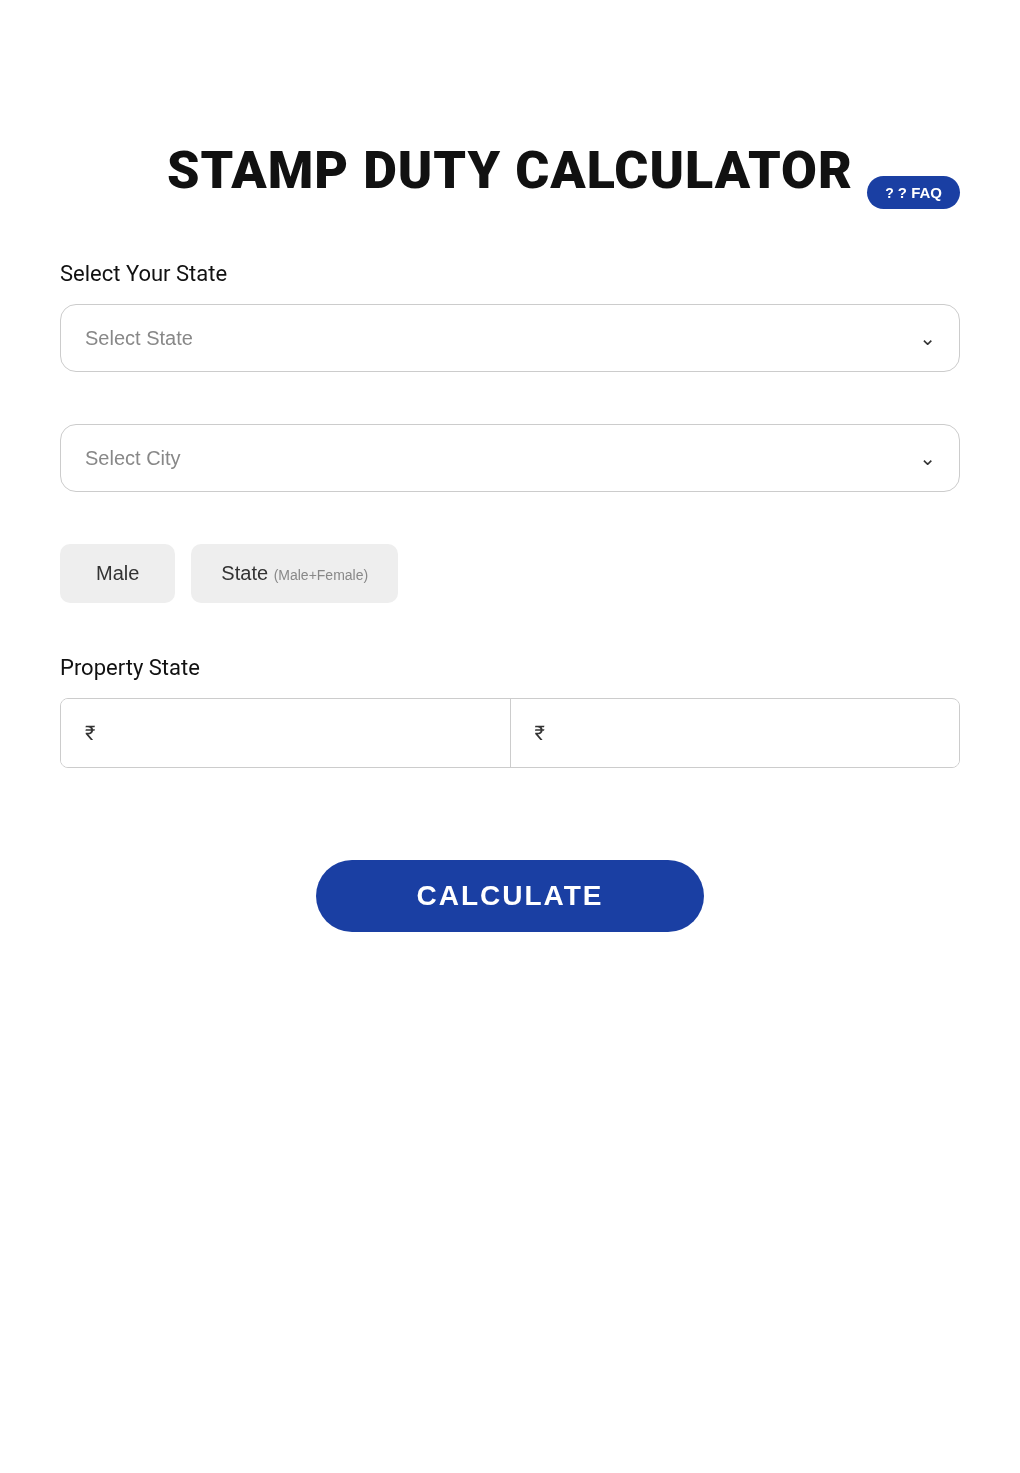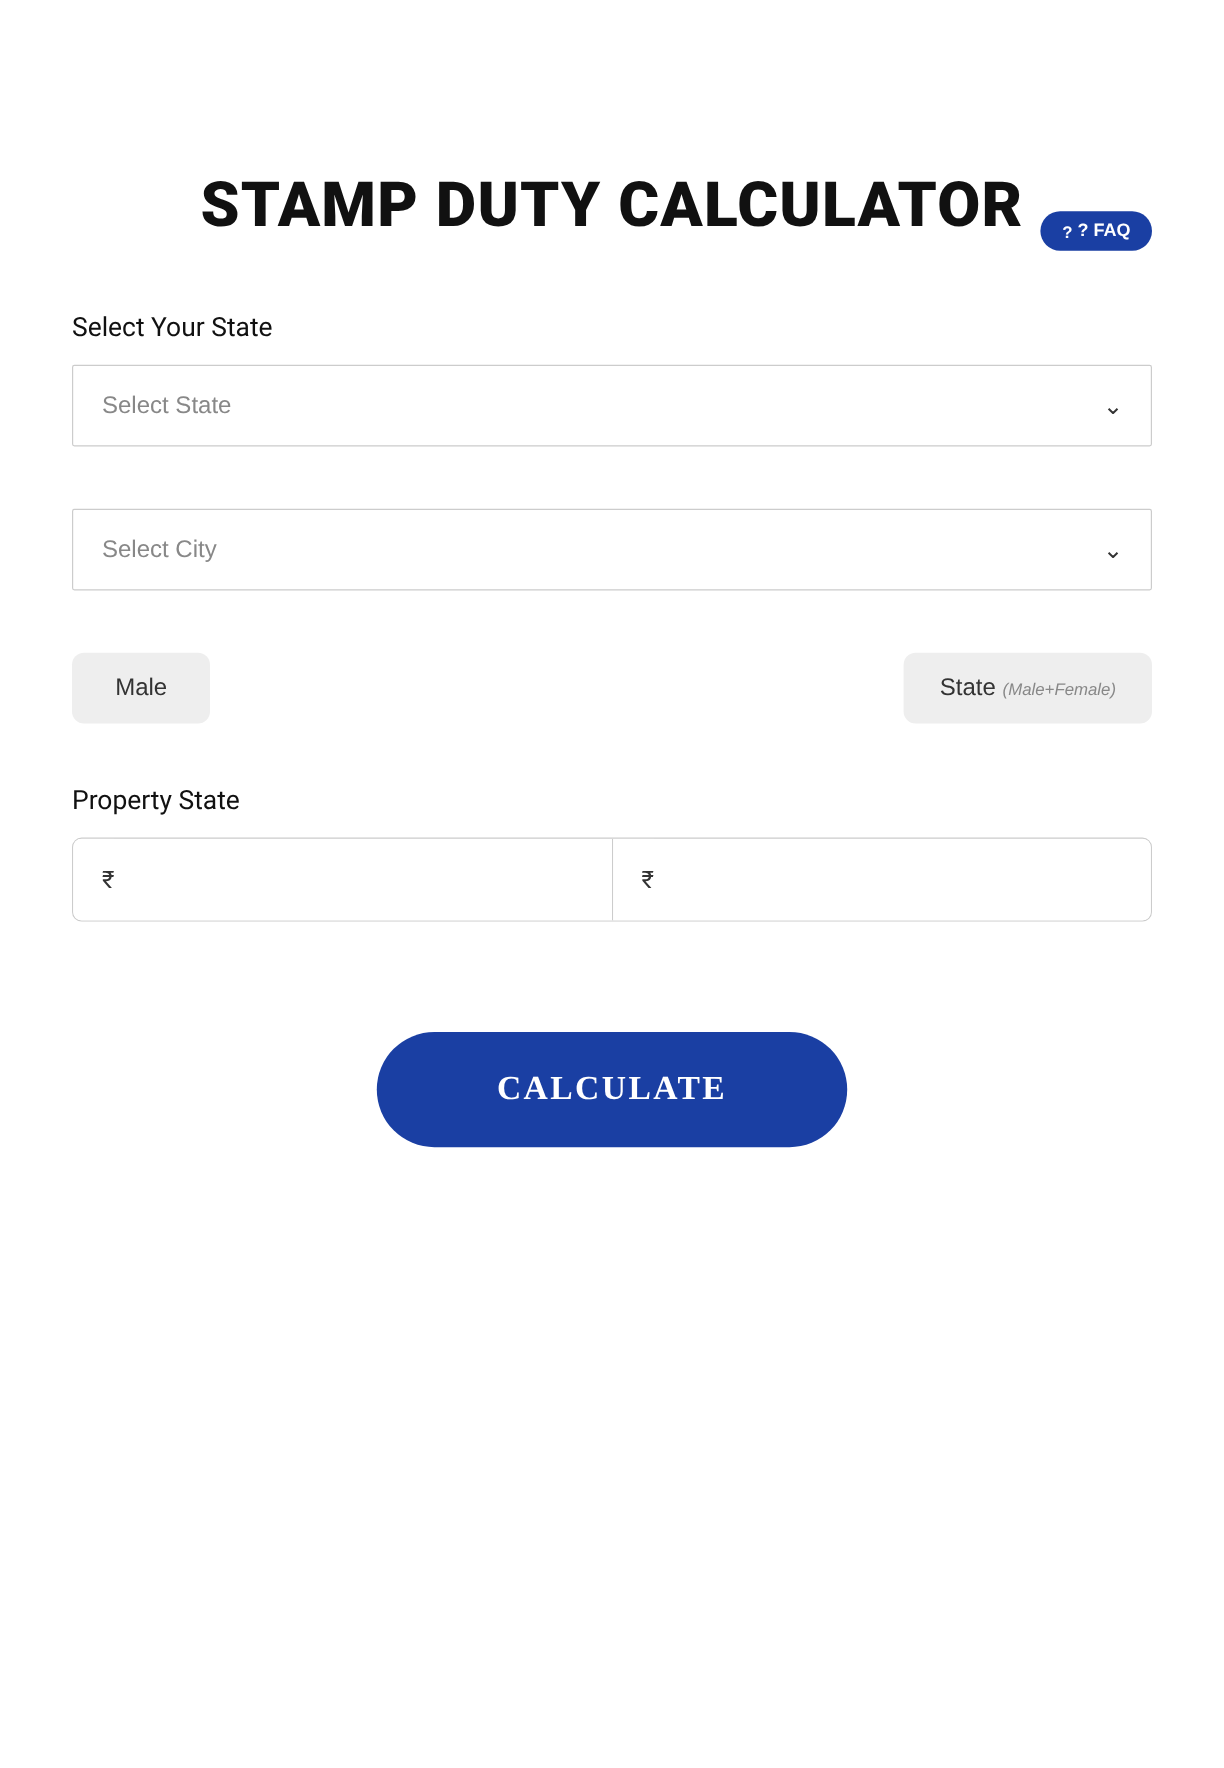"Select State" .dropdown-select { border-radius: 2px -> 16px }
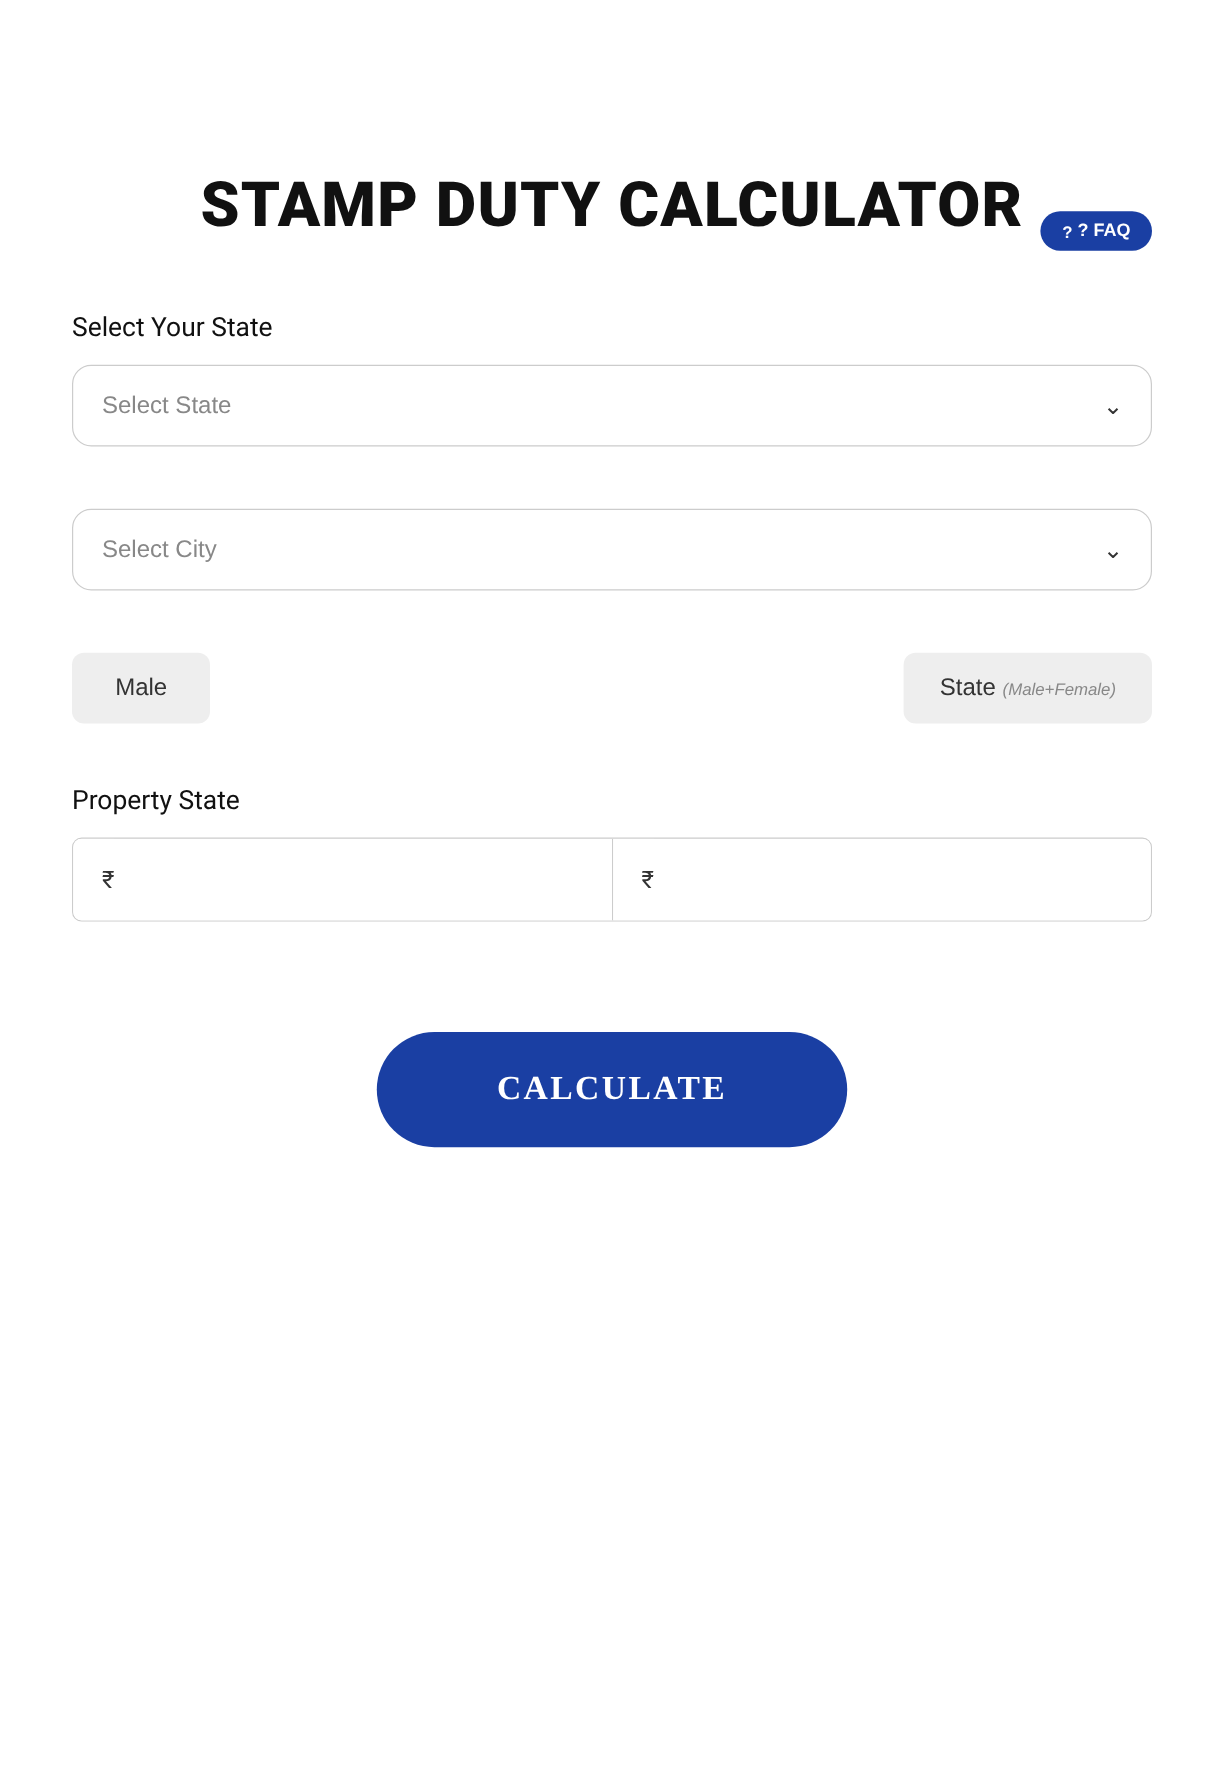"Male" .gender-buttons { justify-content: space-between -> none }
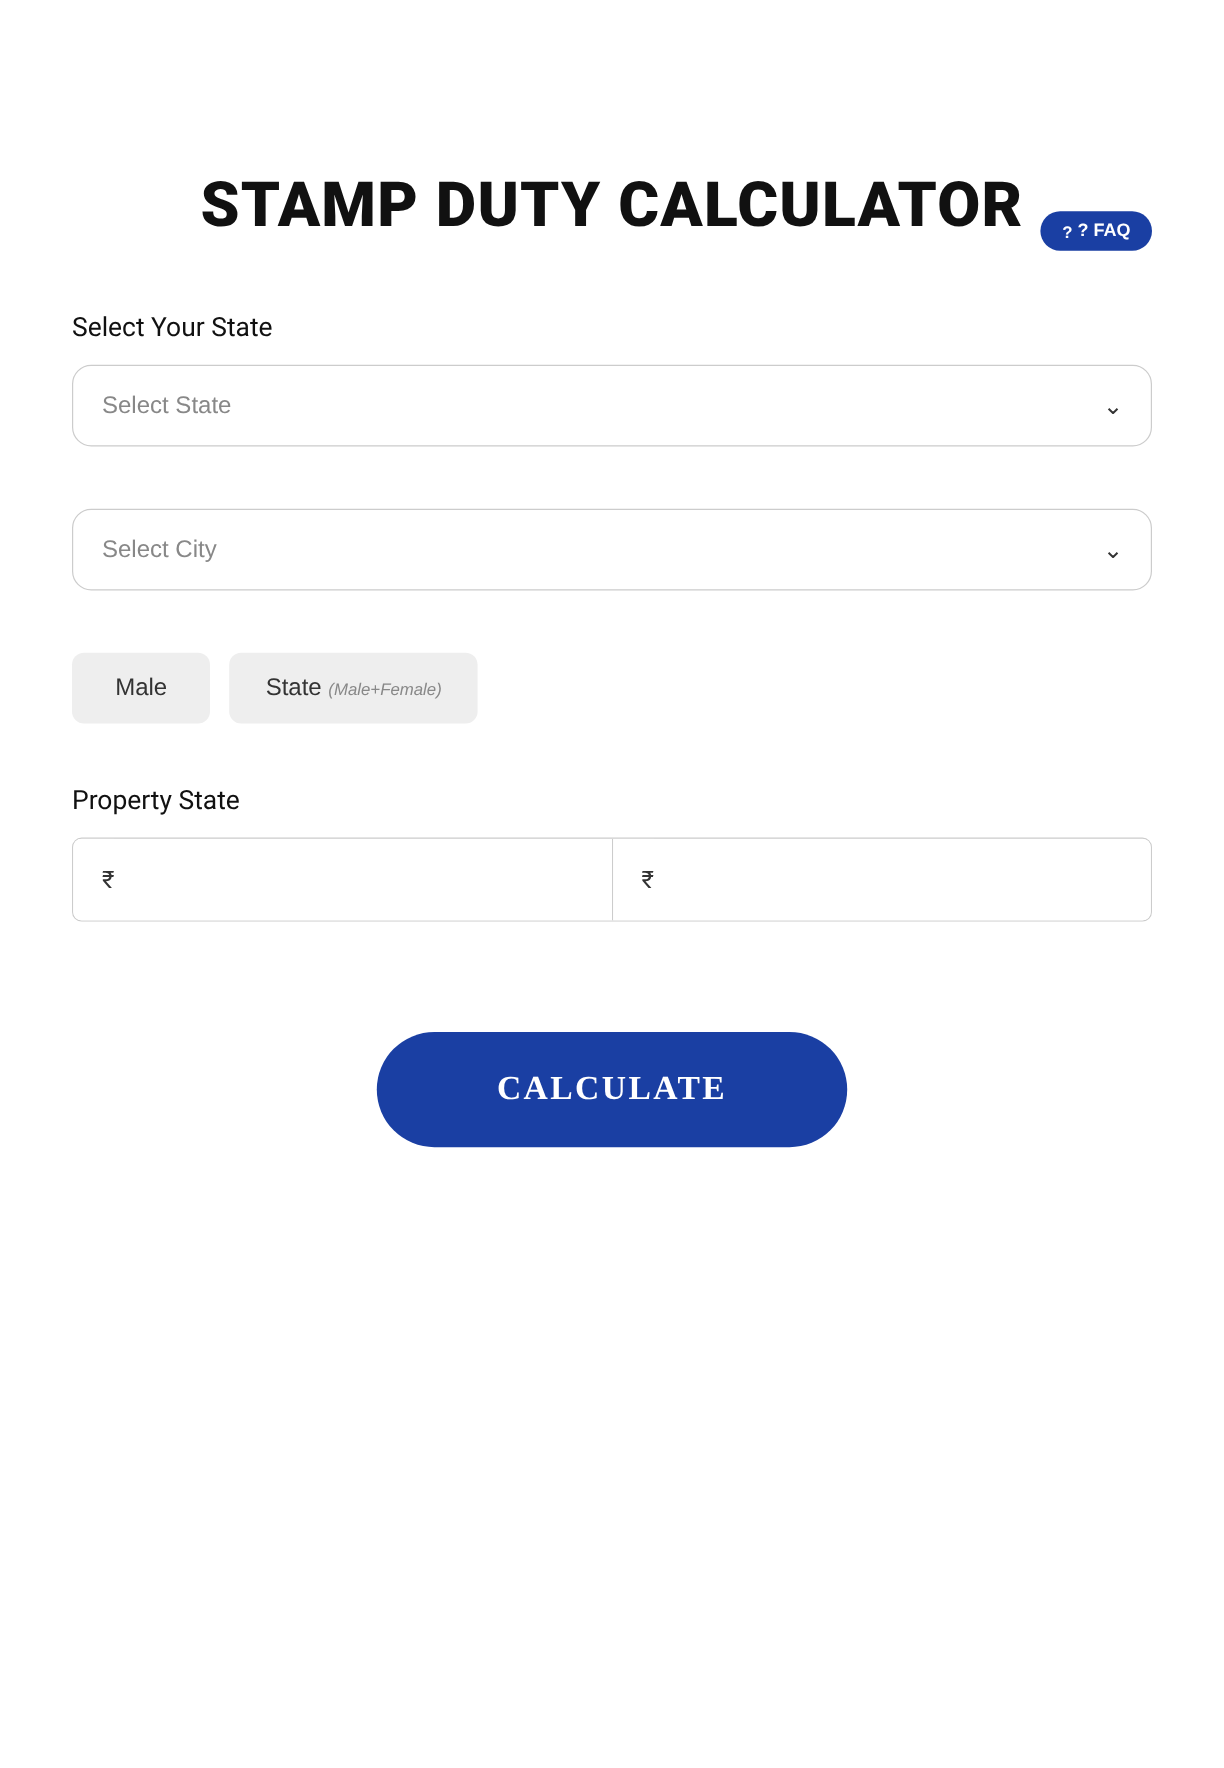"(Male+Female)" .gender-btn .joint-sub { font-style: italic -> none }
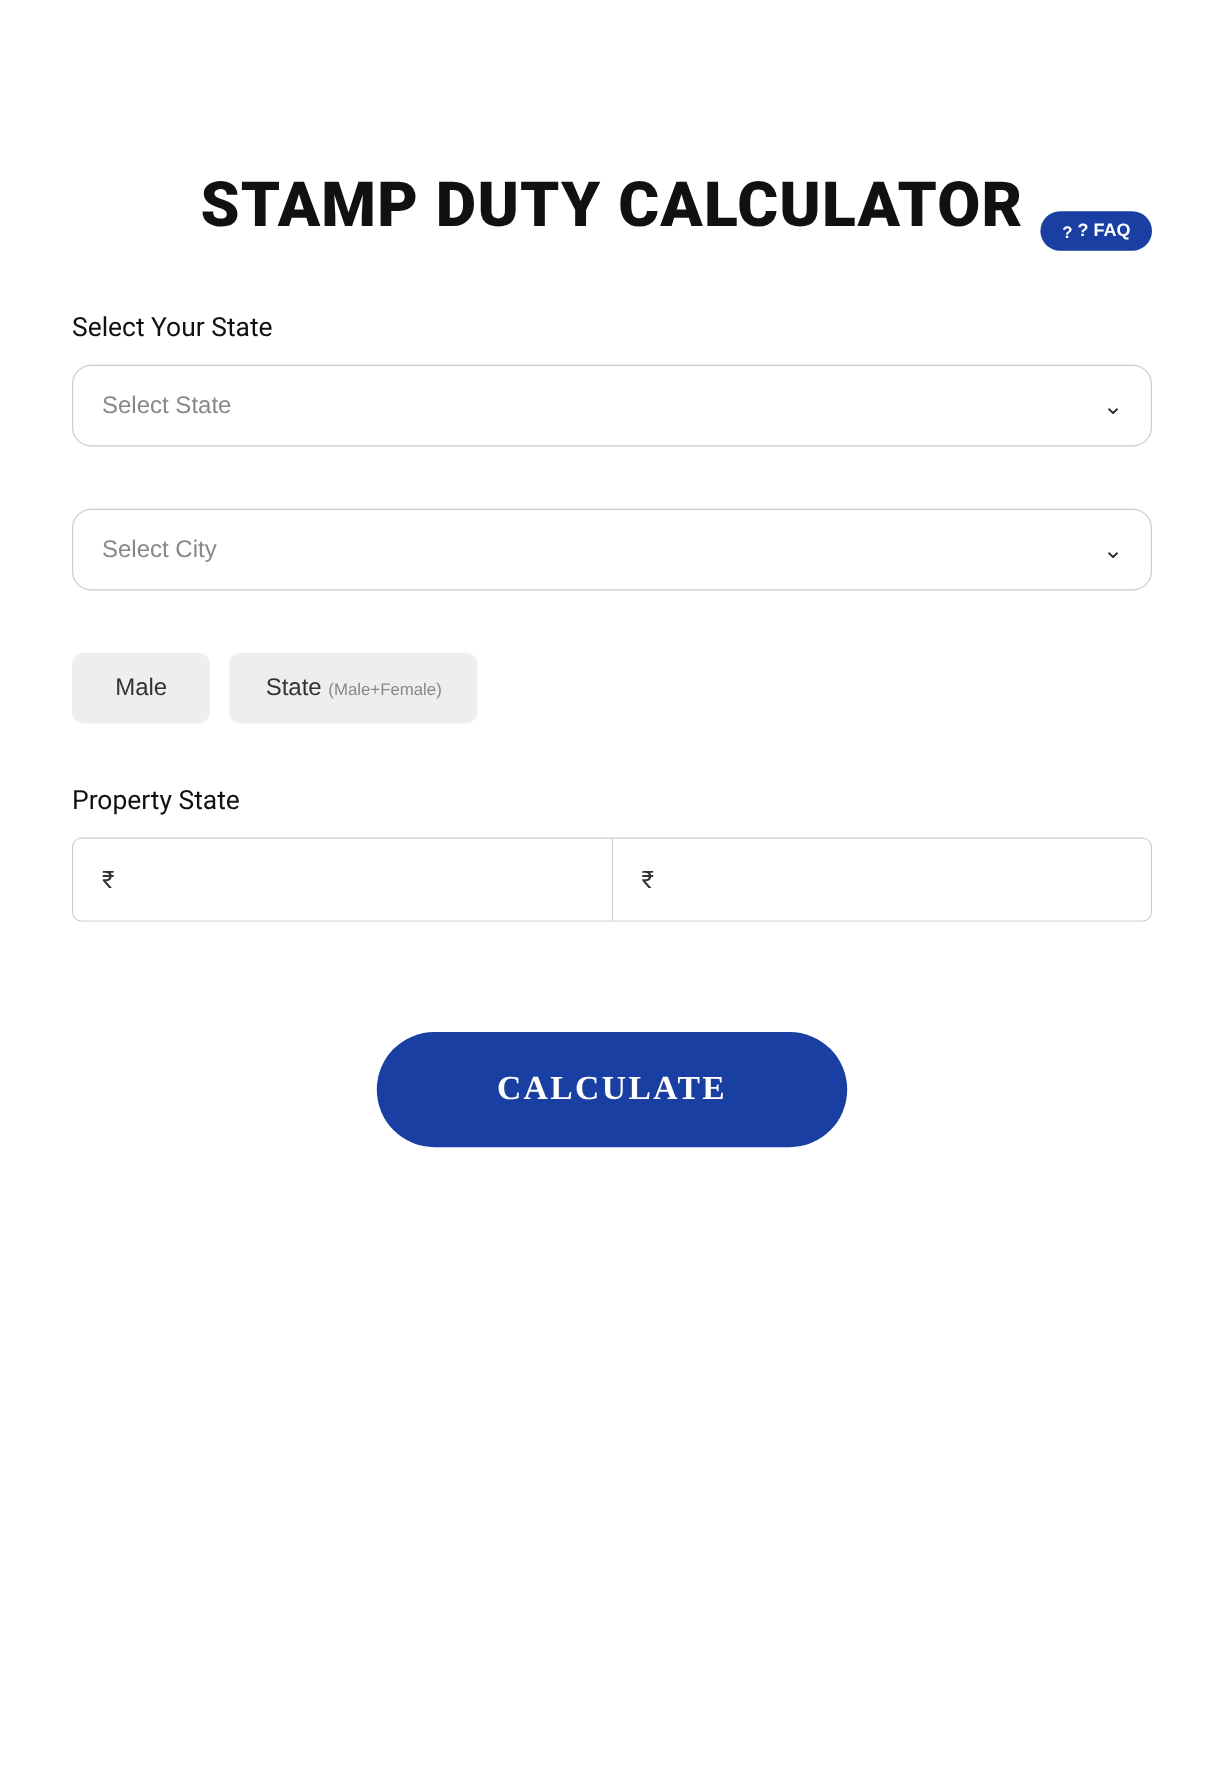"CALCULATE" .calculate-btn { font-family: Liberation Serif, serif -> none; padding: 32px 100px -> 20px 100px }
